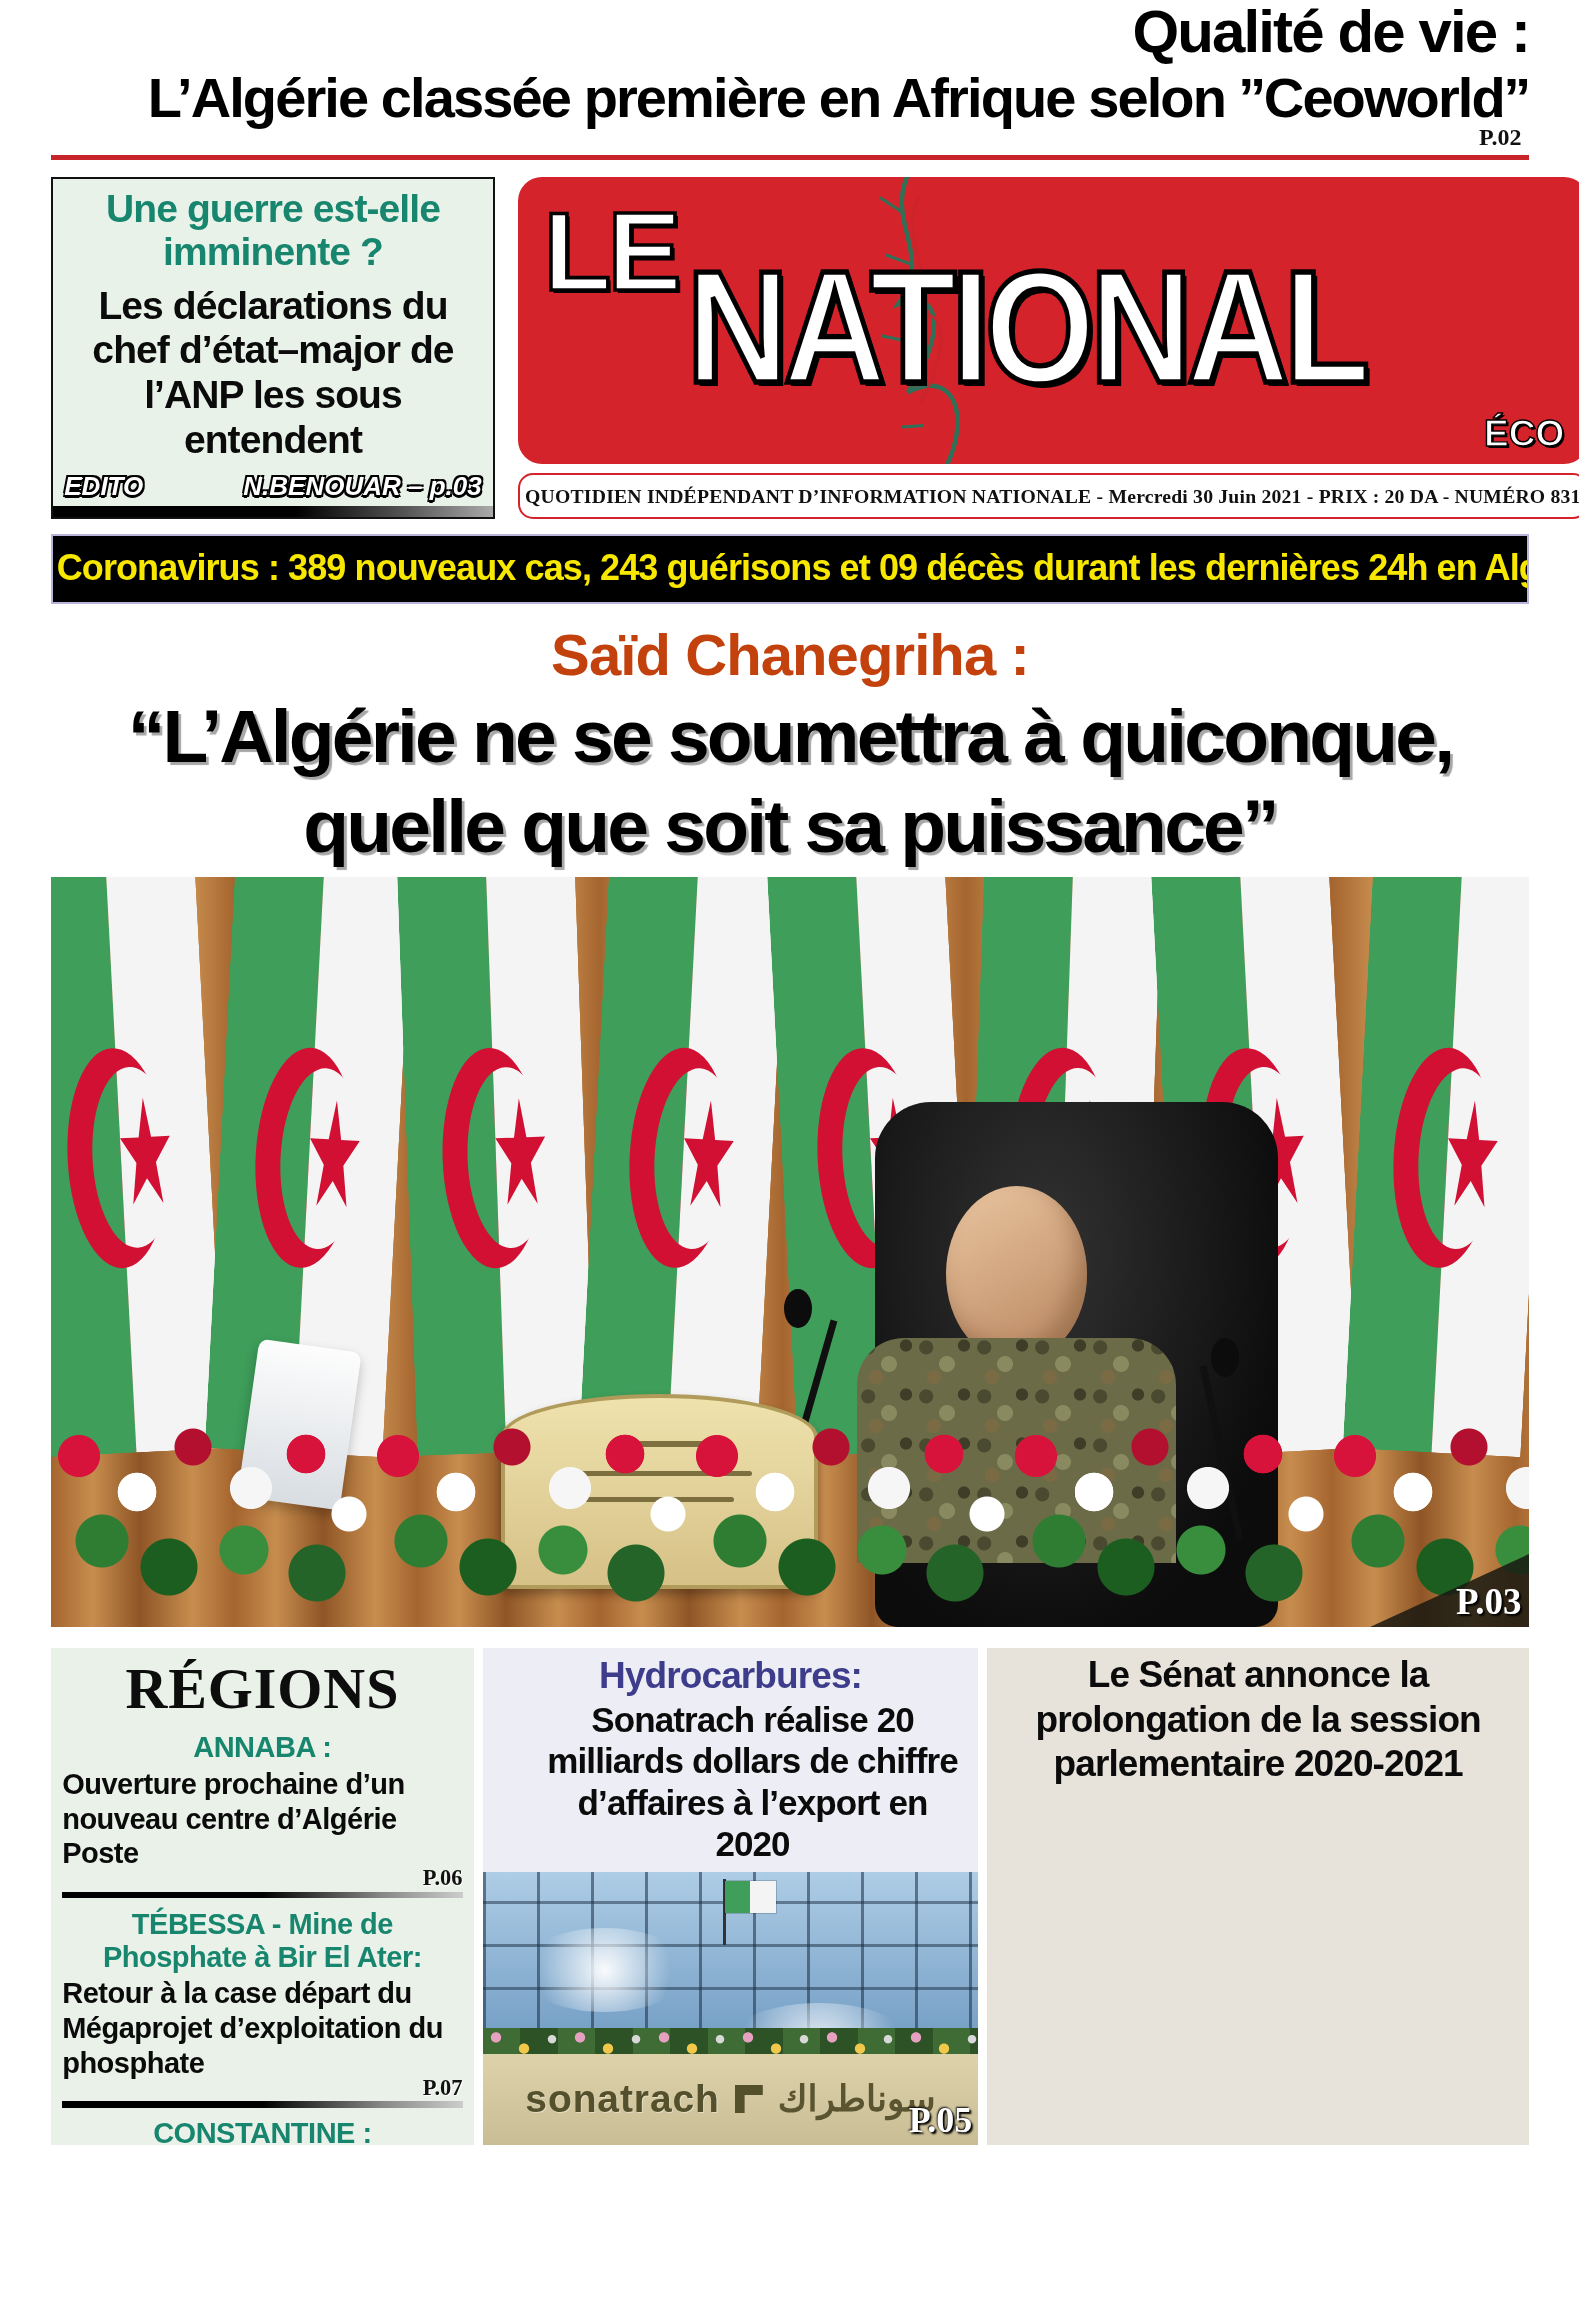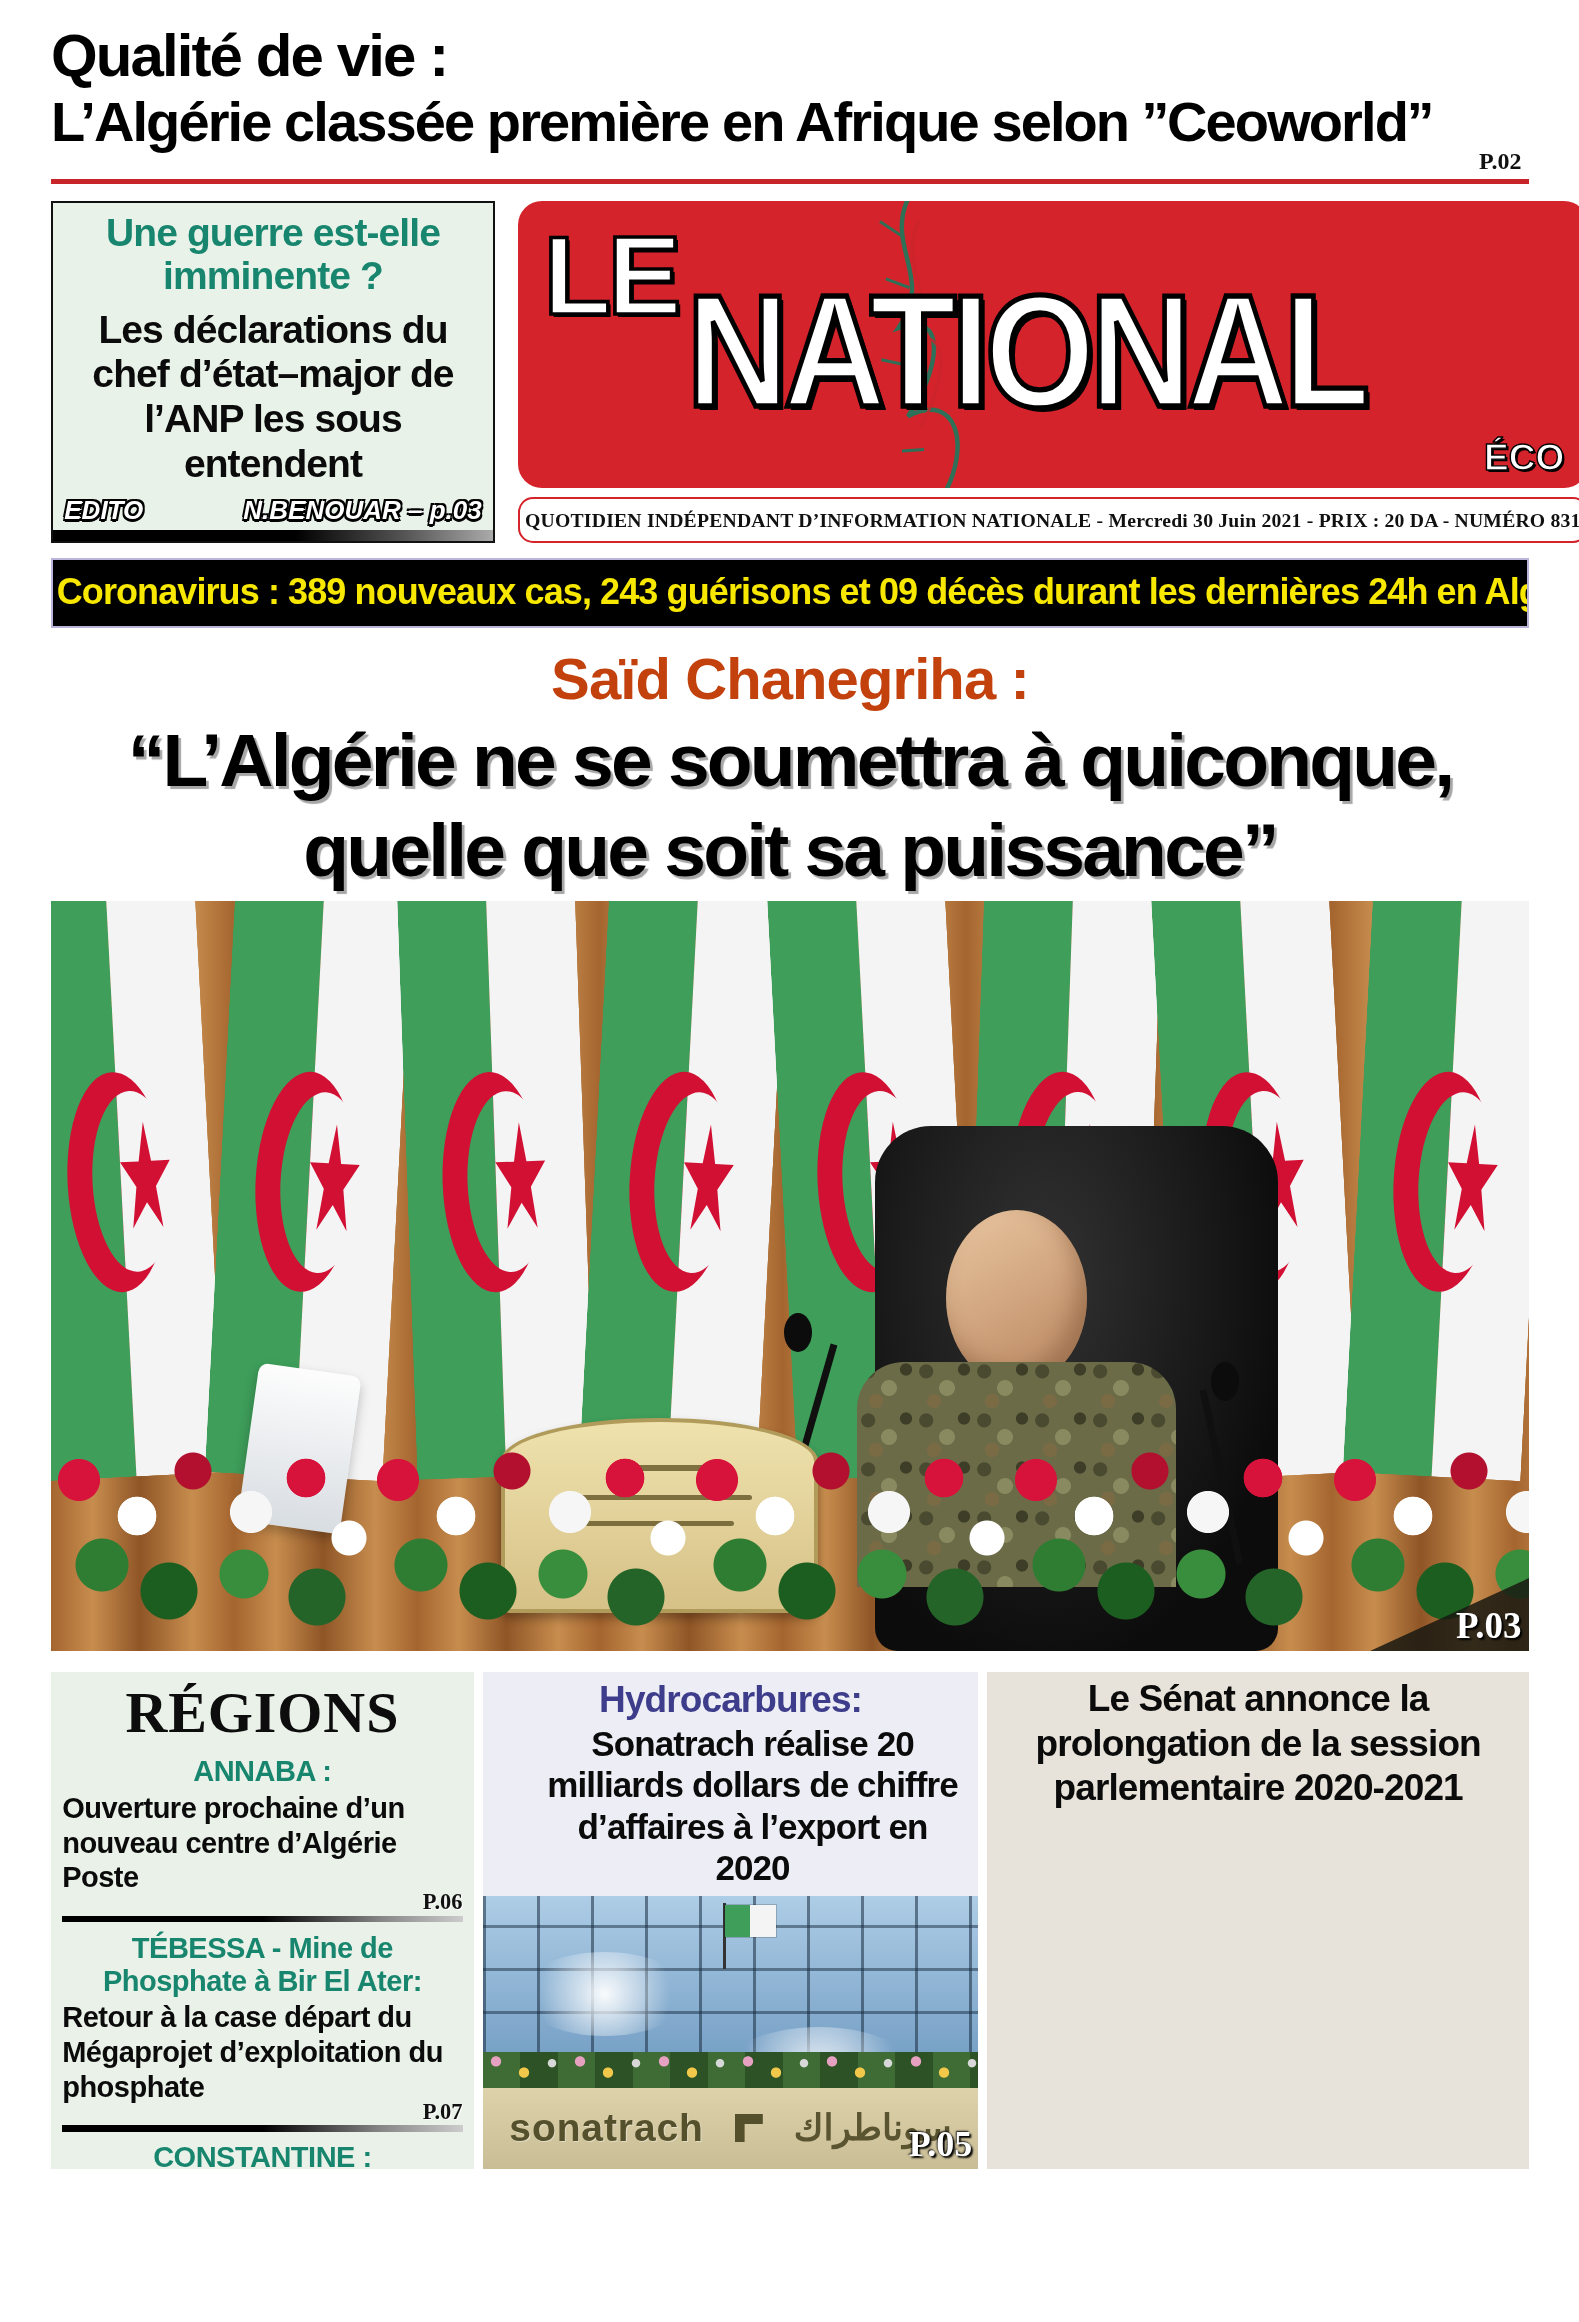"Qualité de vie :" .top-banner { padding-top: 24px -> none; text-align: left -> right }
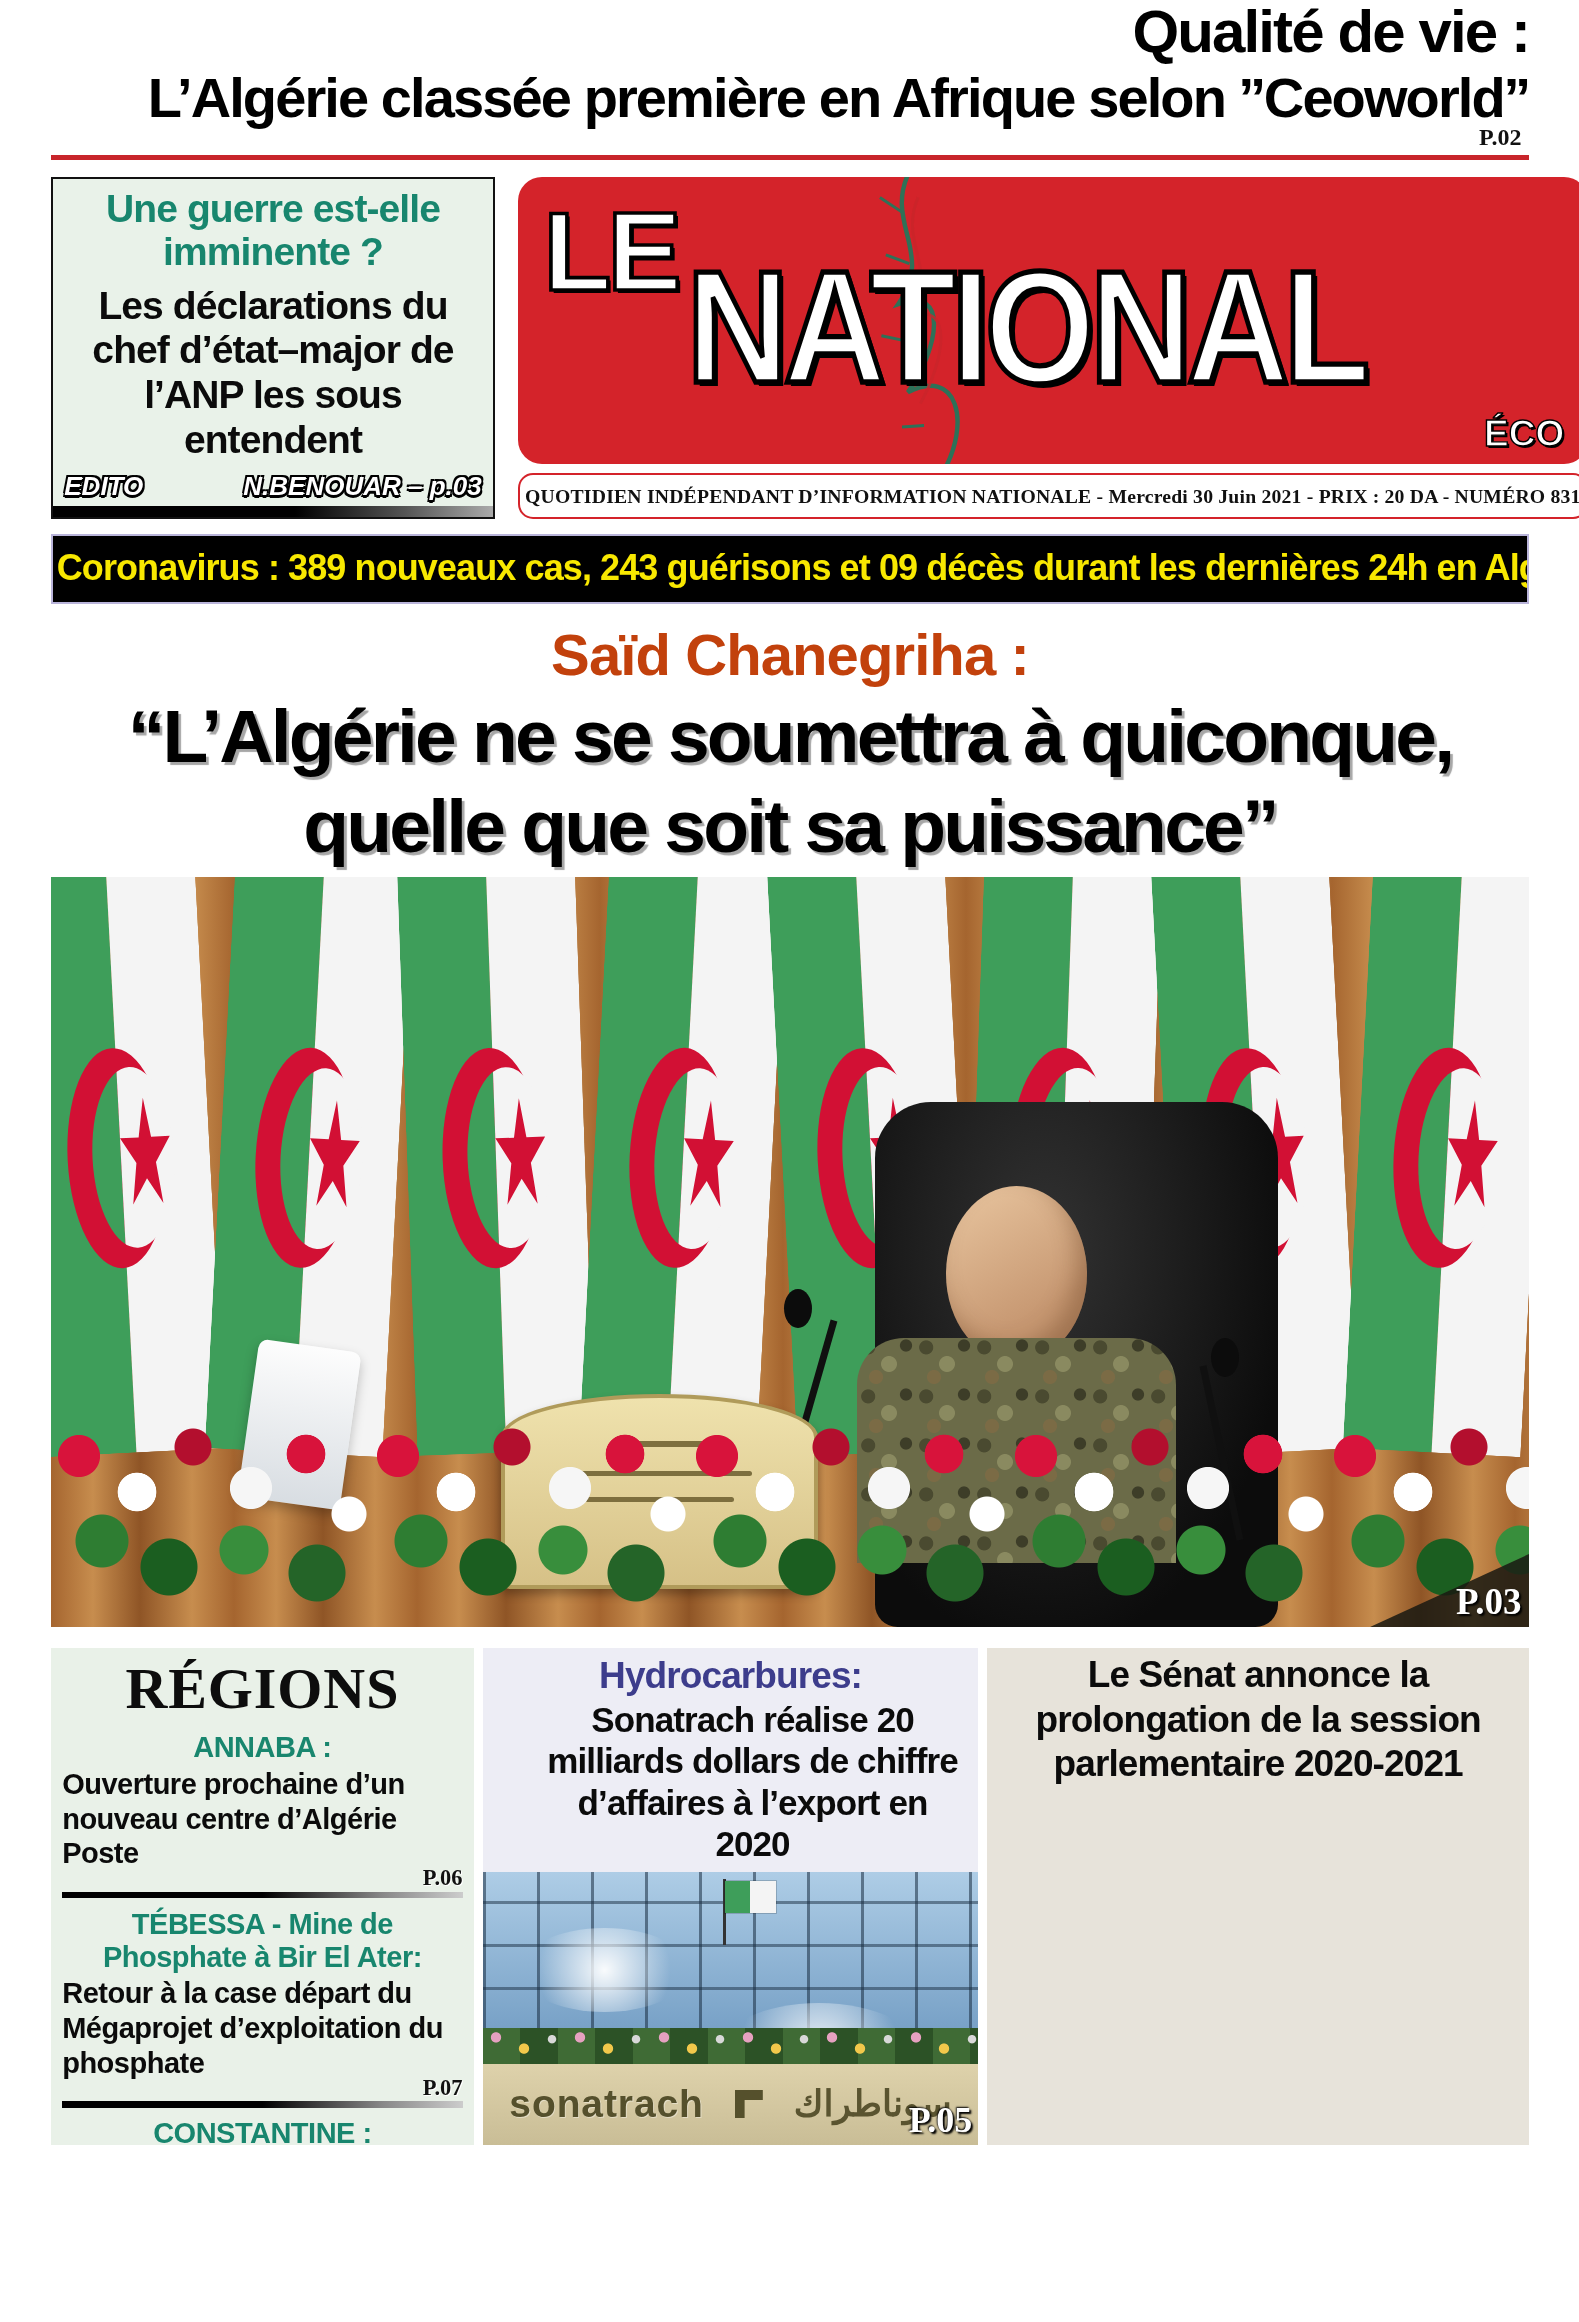"sonatrach" .sona-wall { gap: 31px -> 15px; height: 81px -> 91px }
